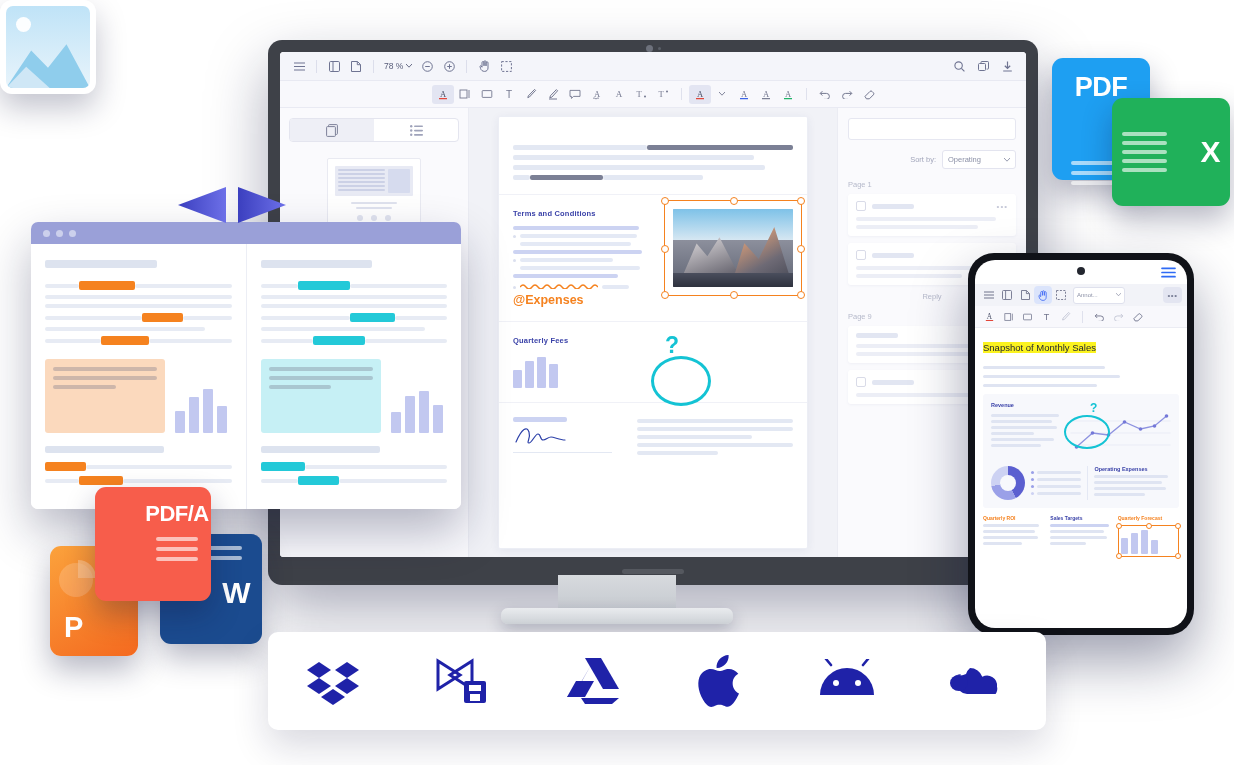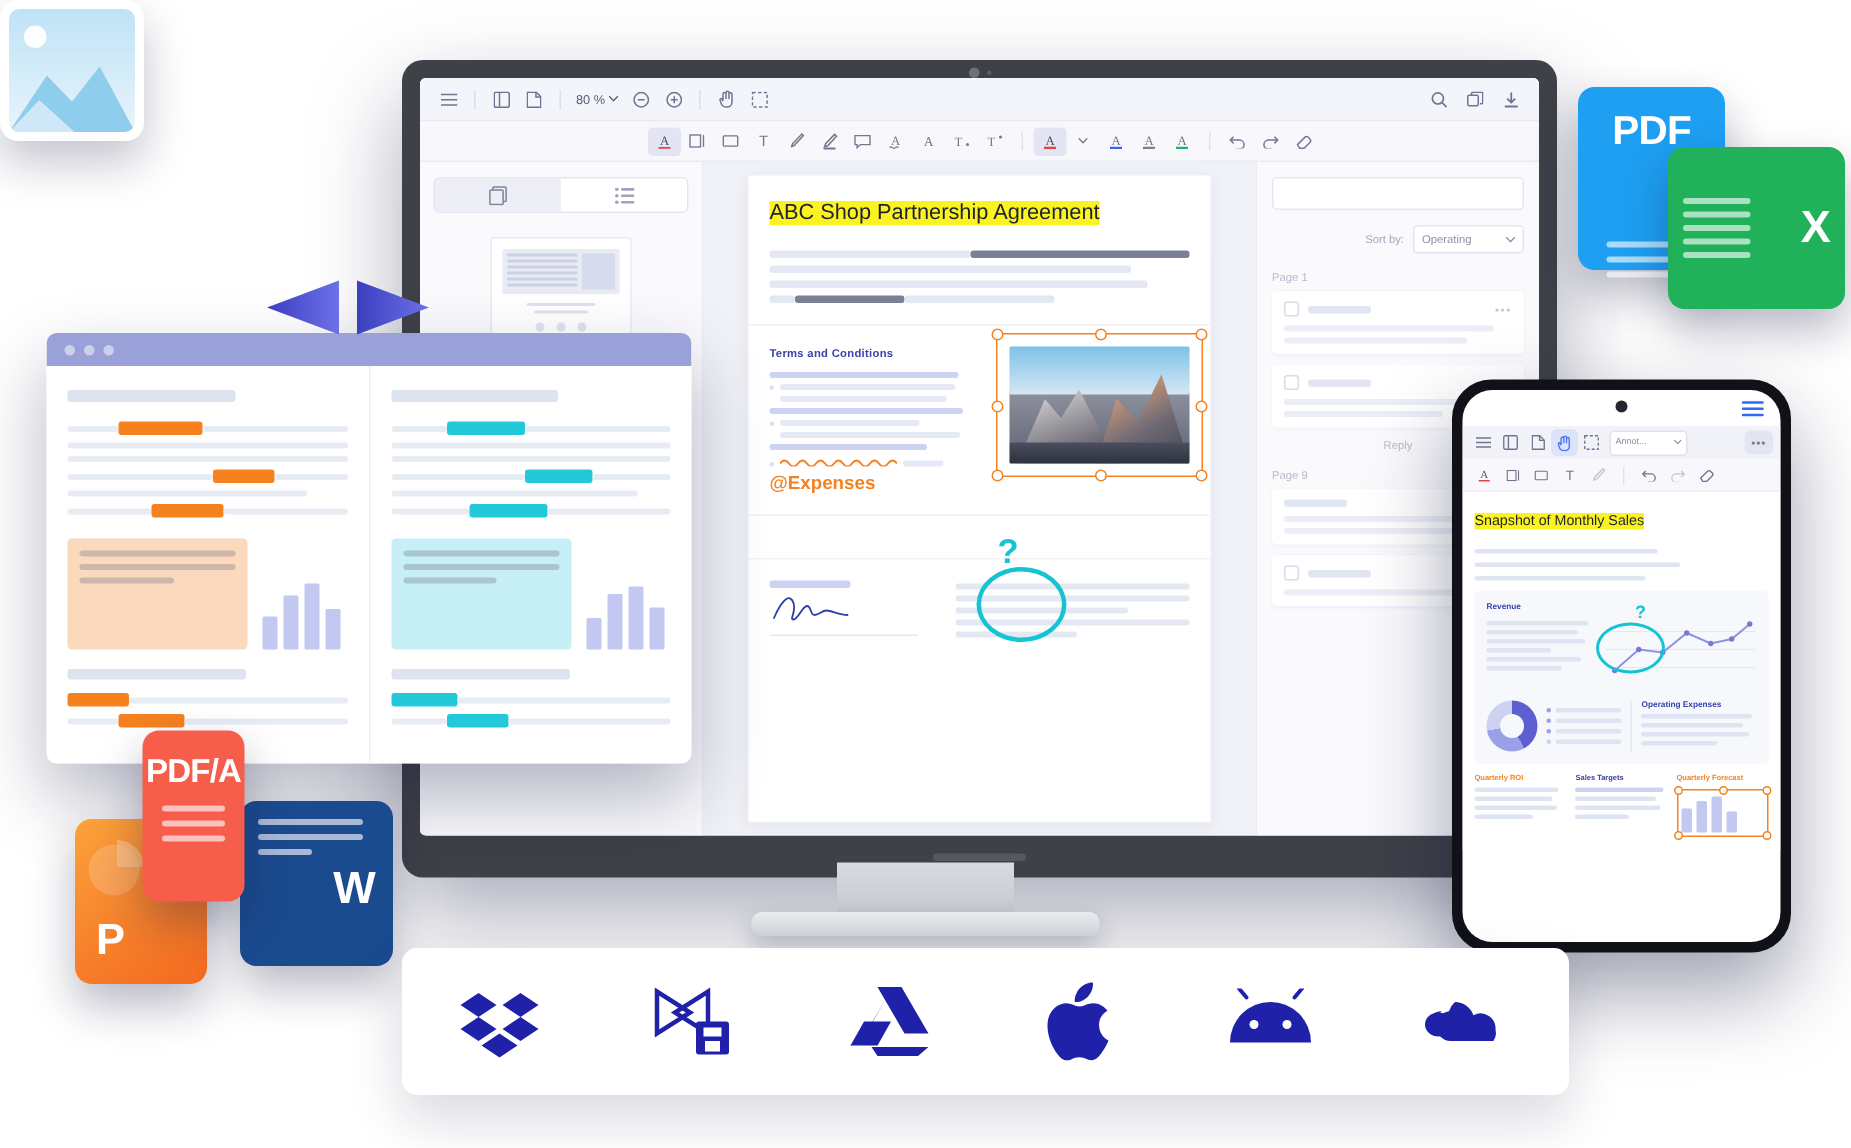"80 %" span { text: 80 -> 78 }
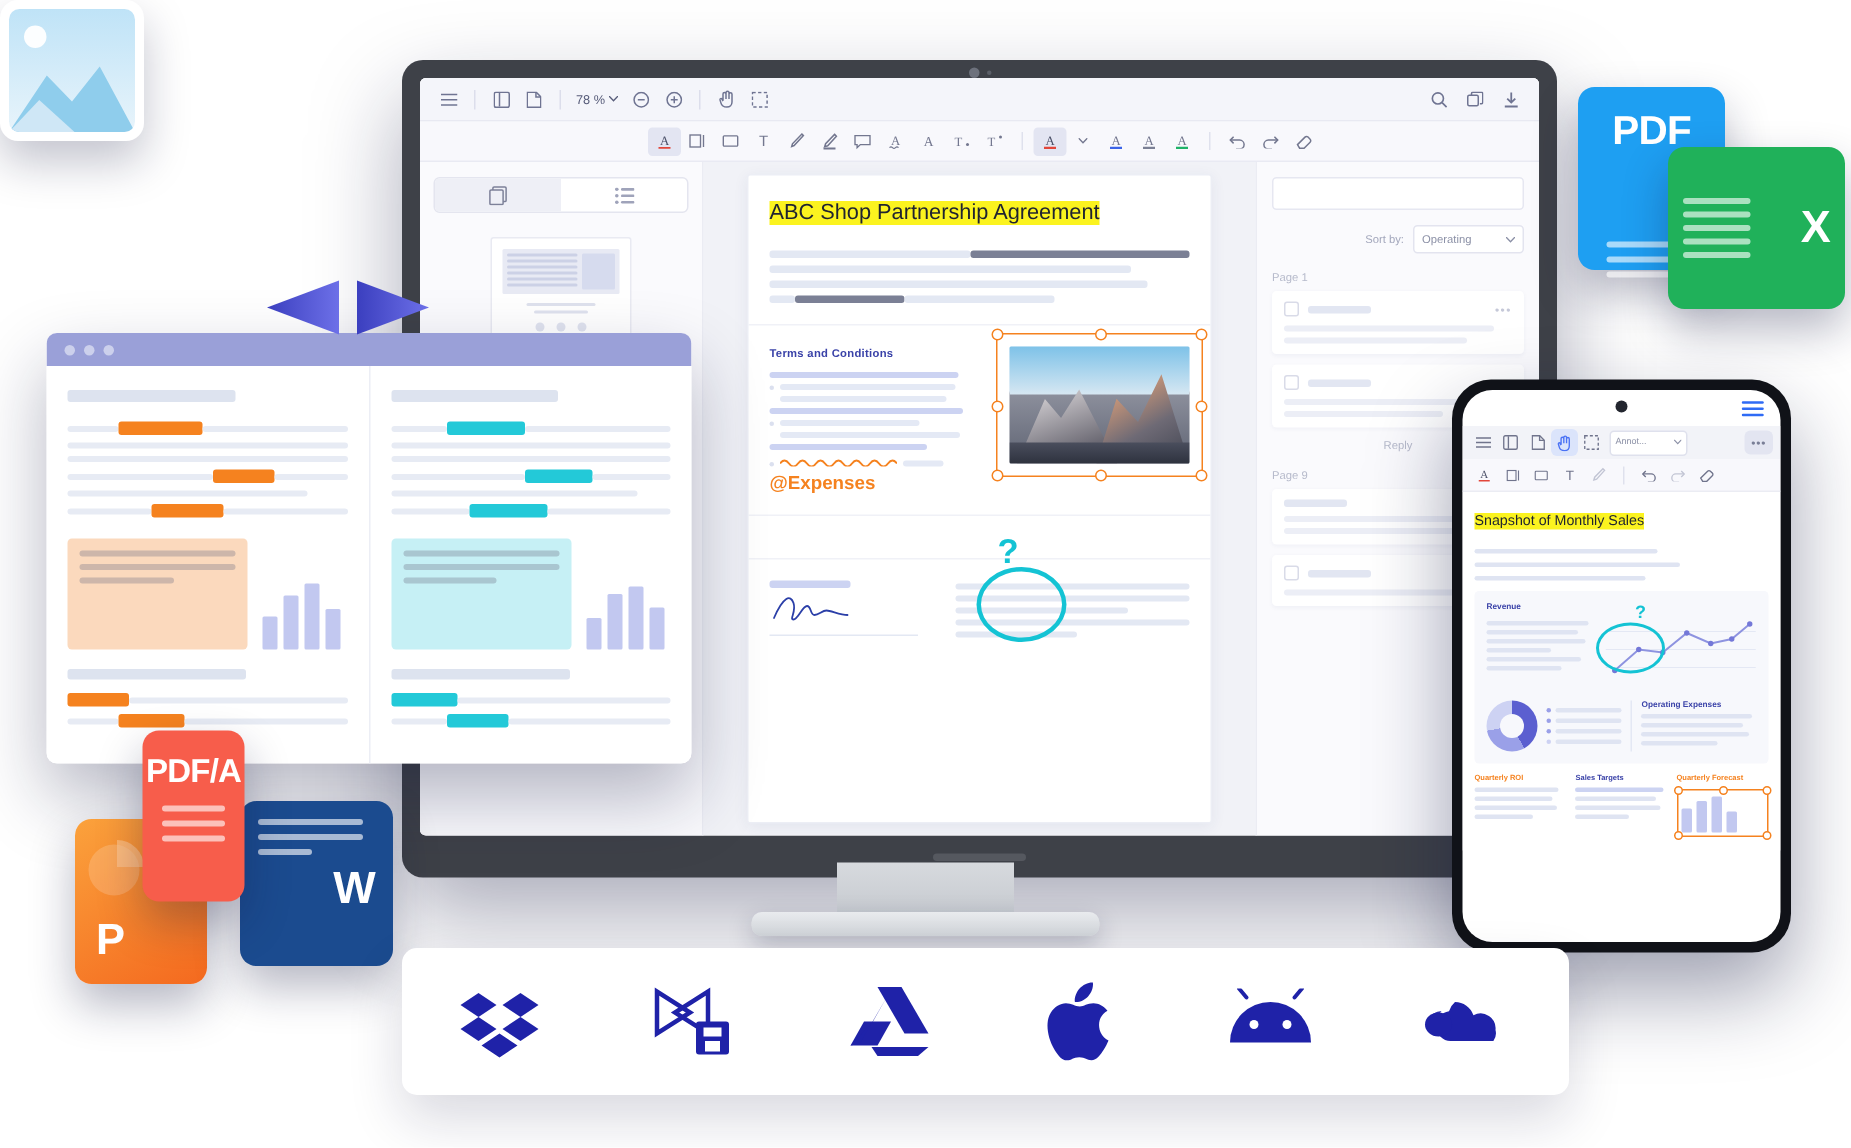"ABC Shop Partnership Agreement" div { html: <div> <span>ABC Shop Partnership Agreement</span> </div> -> none }
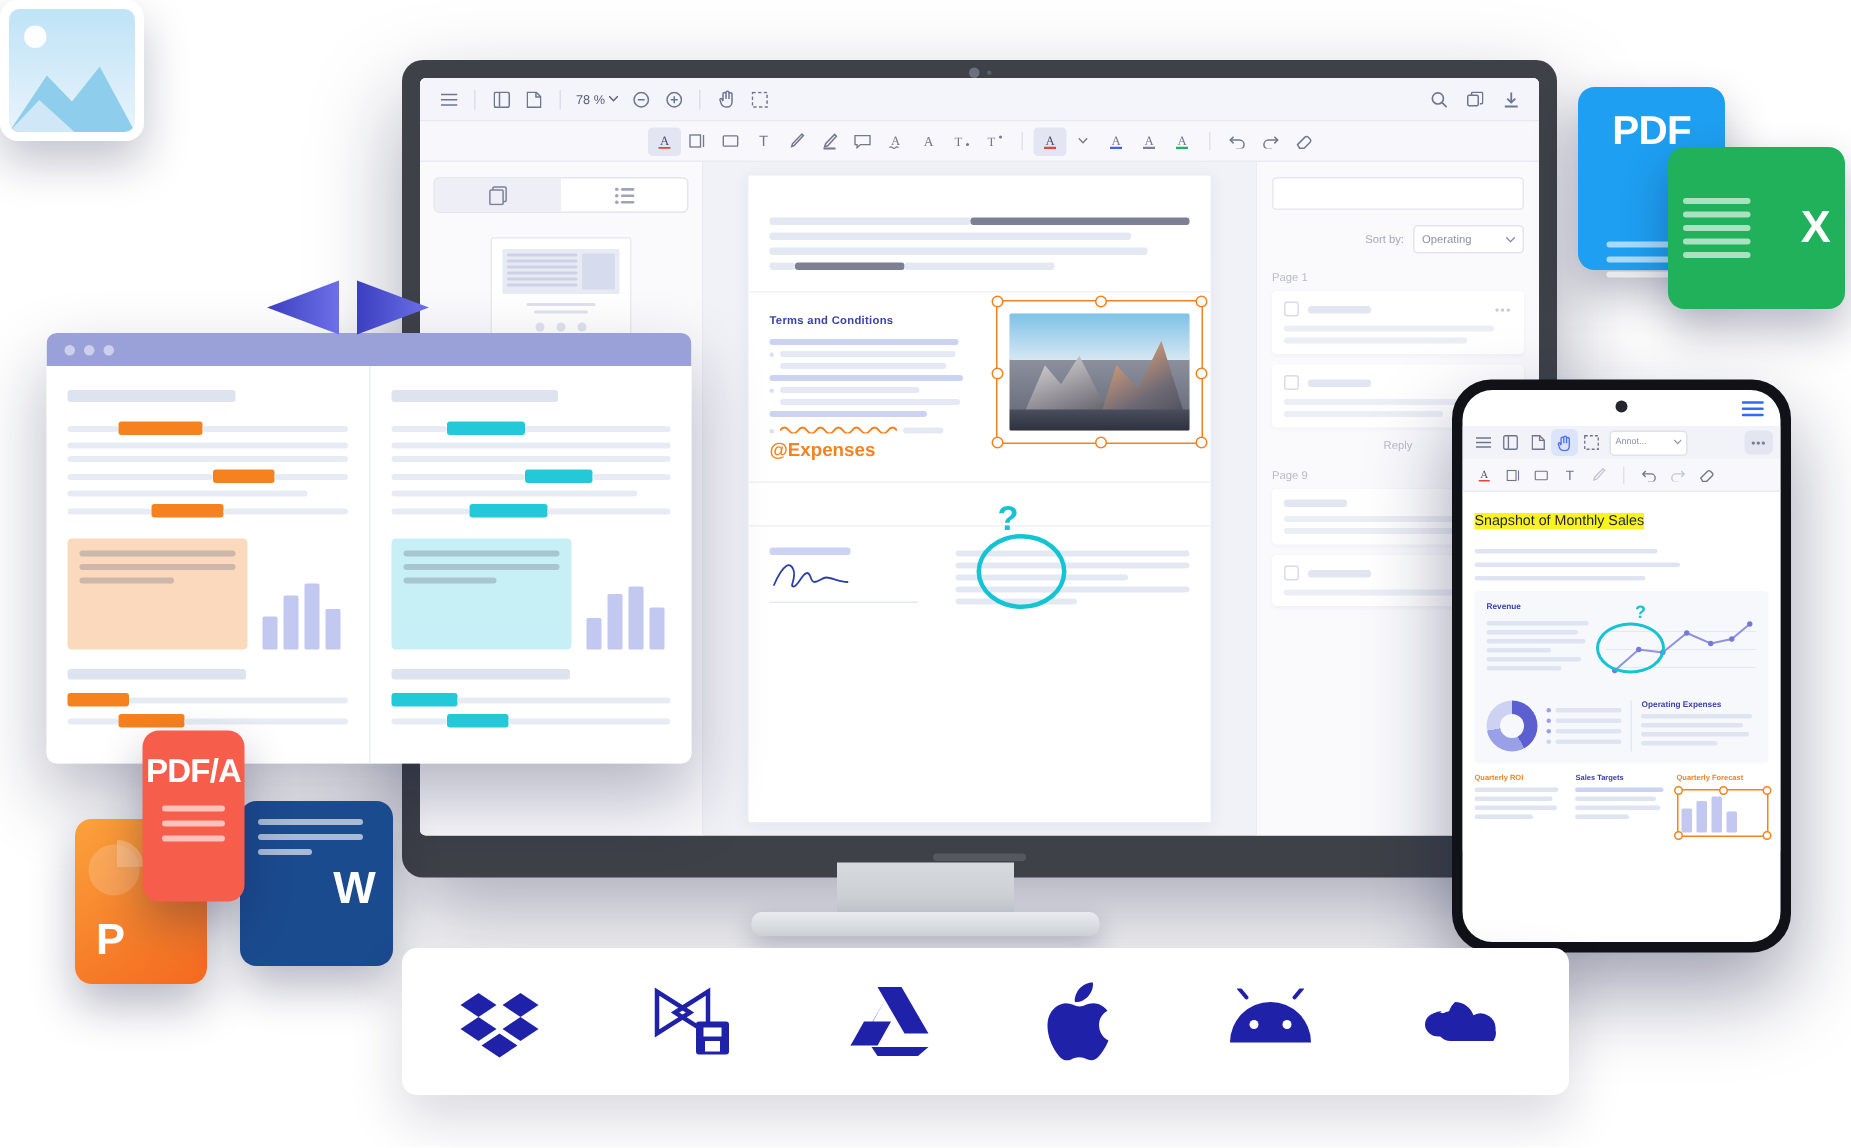"Quarterly Fees" div { html: none -> <div> <div>Quarterly Fees</div> <div> <i></i> <i></i> <i></i> <i></i> </div> </div> }
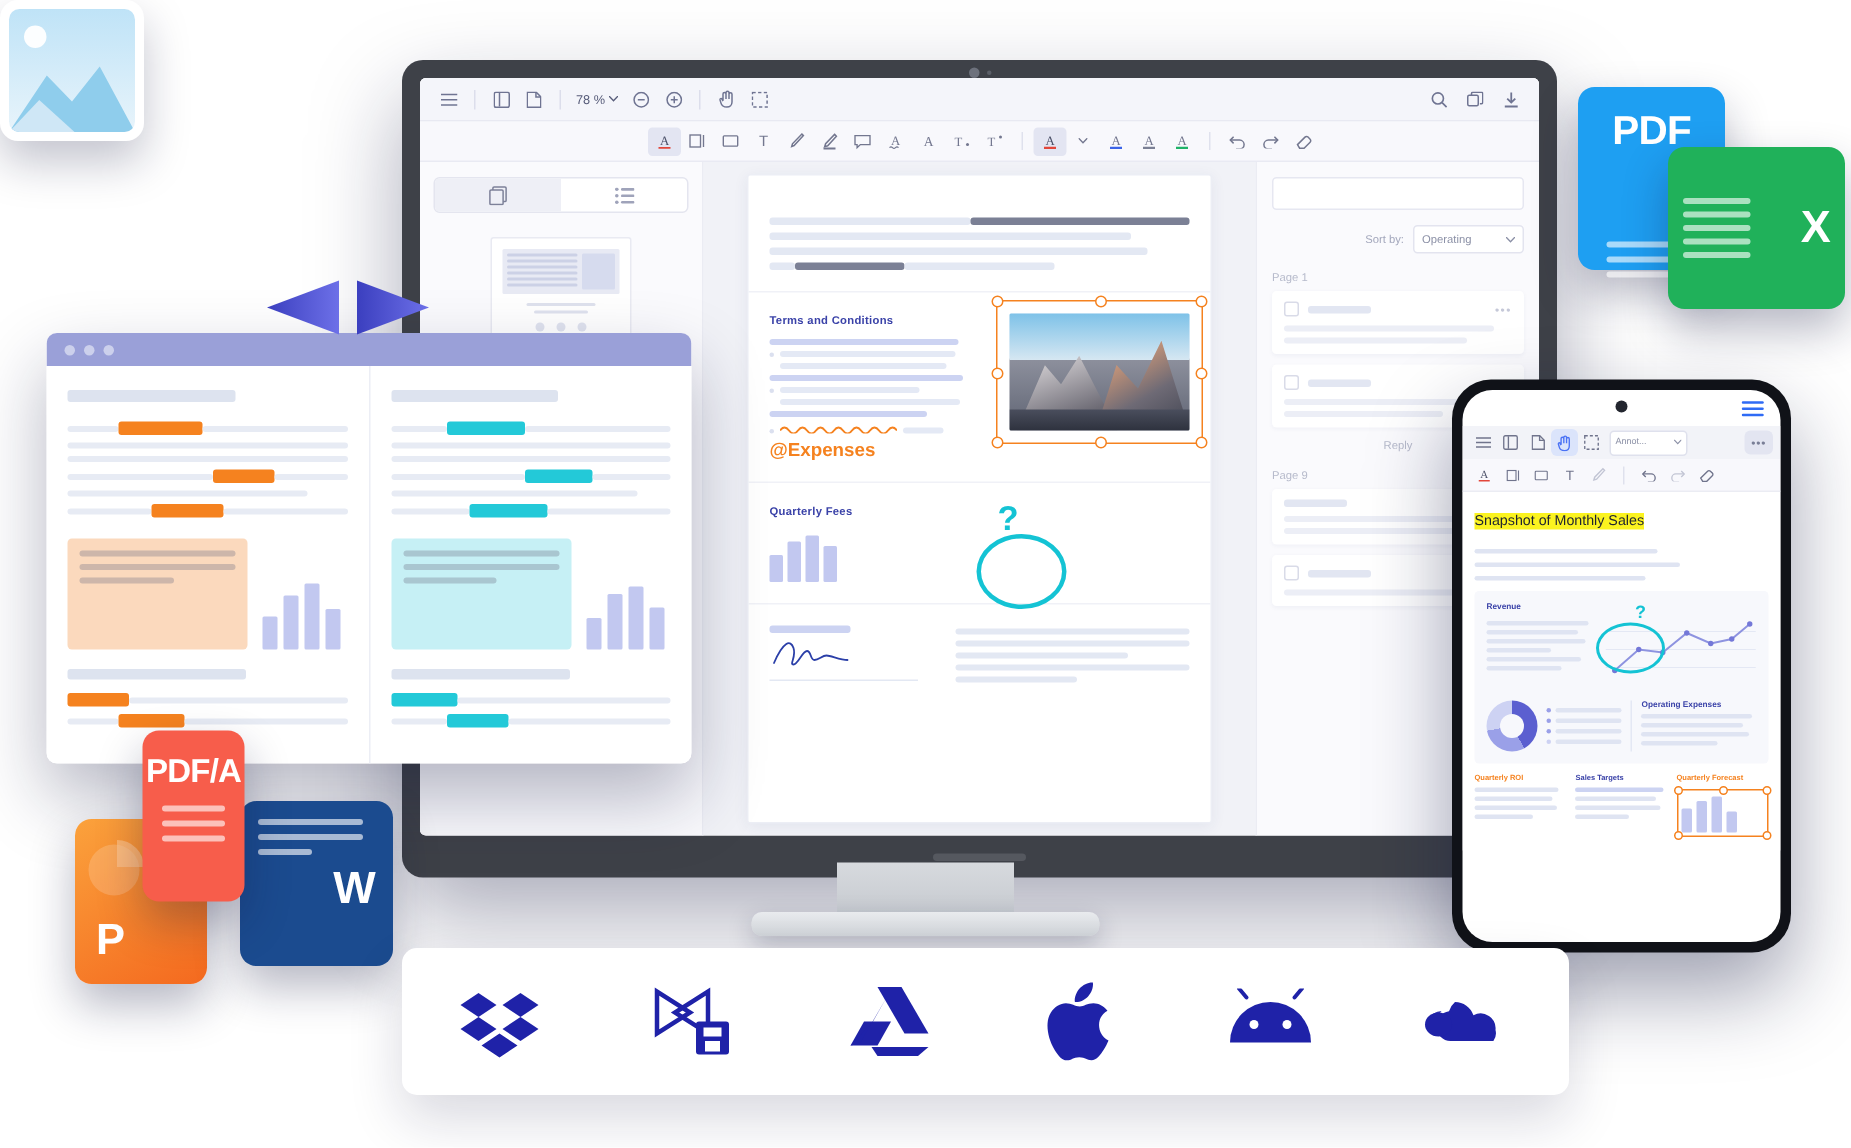"PDF/A" .b-pdfa { padding-left: none -> 48px }
